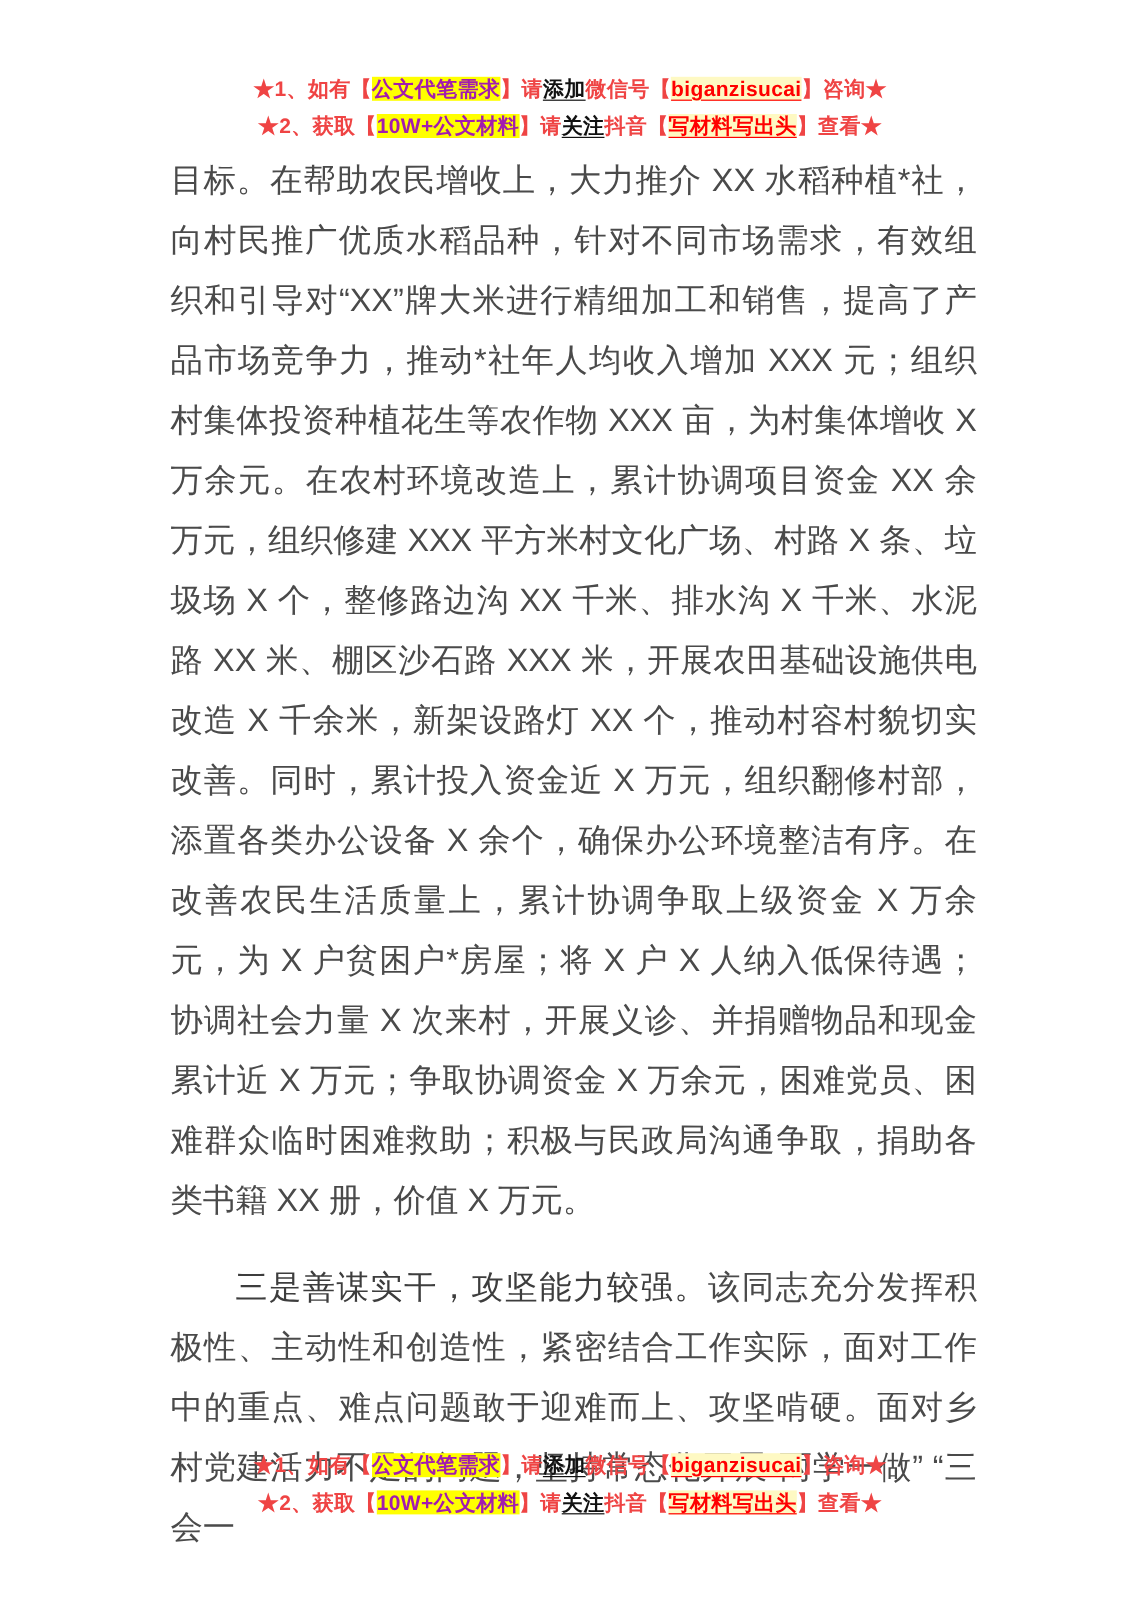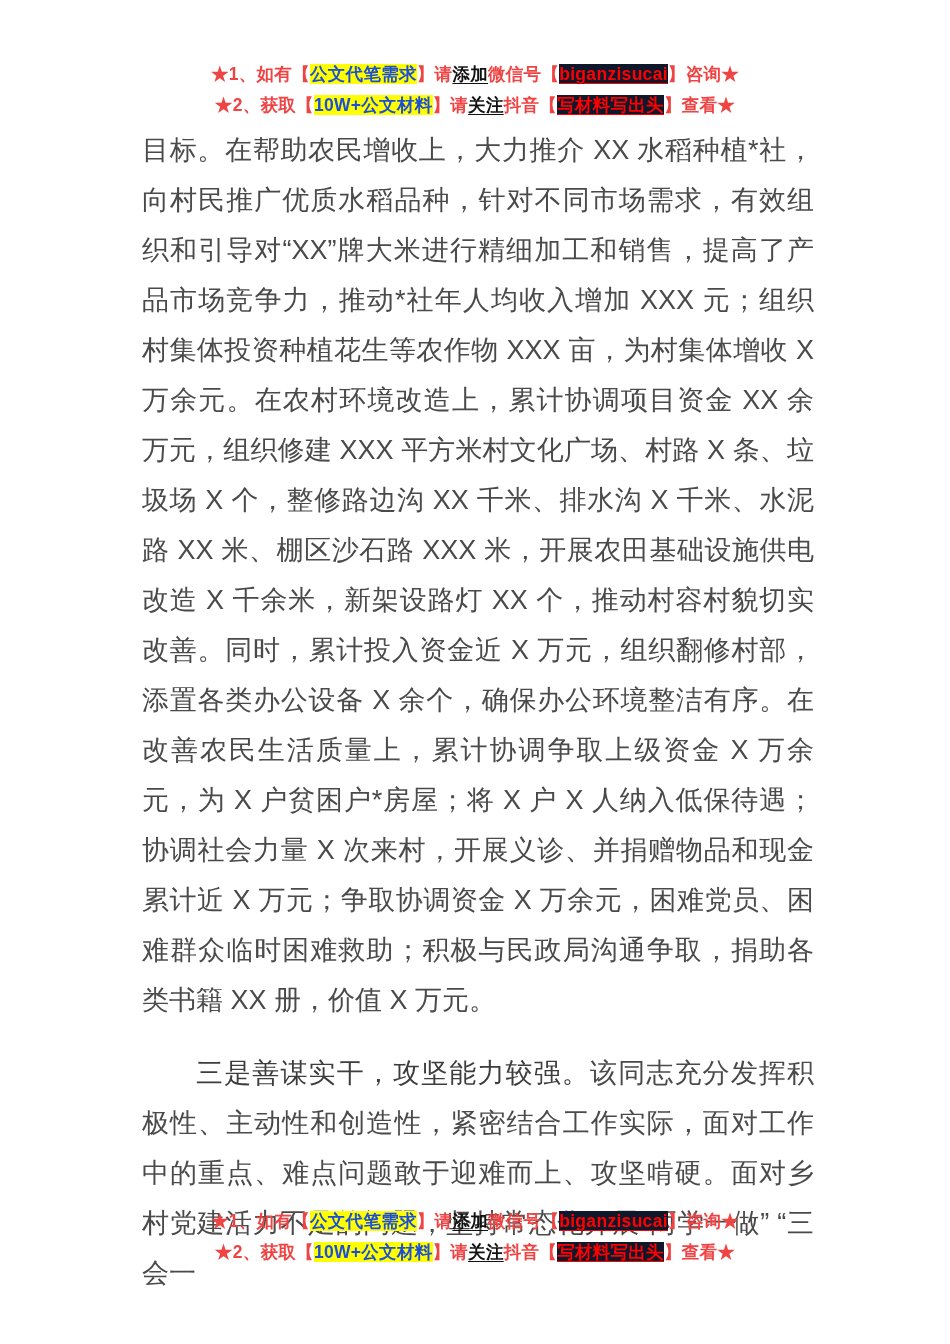"公文代笔需求" .seg-red-highlight { color: #1d4ed8 -> #a21caf }
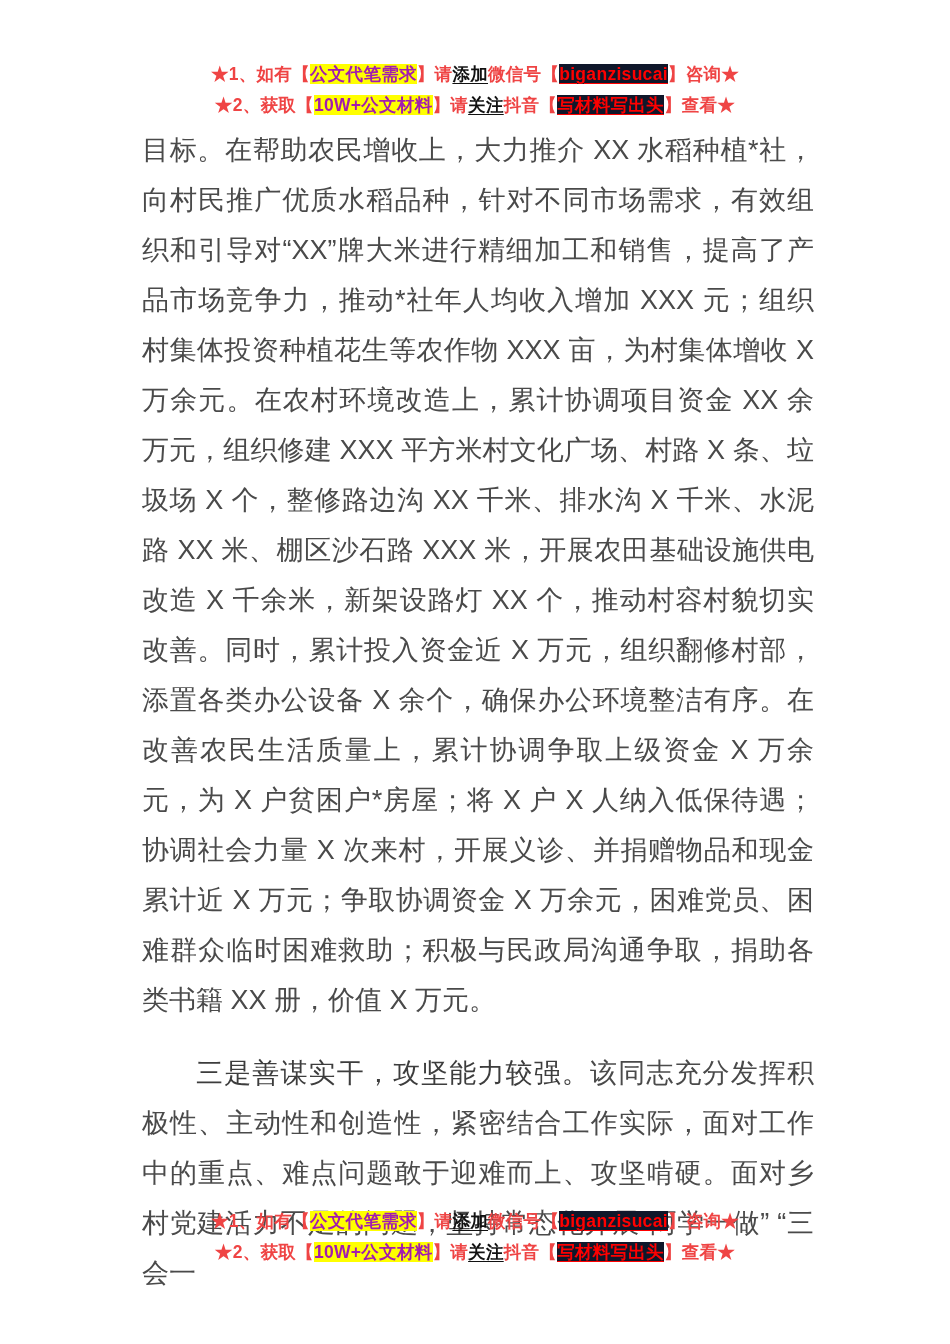"biganzisucai" .seg-red-highlight-underline { background: #0f172a -> #fef9c3 }
